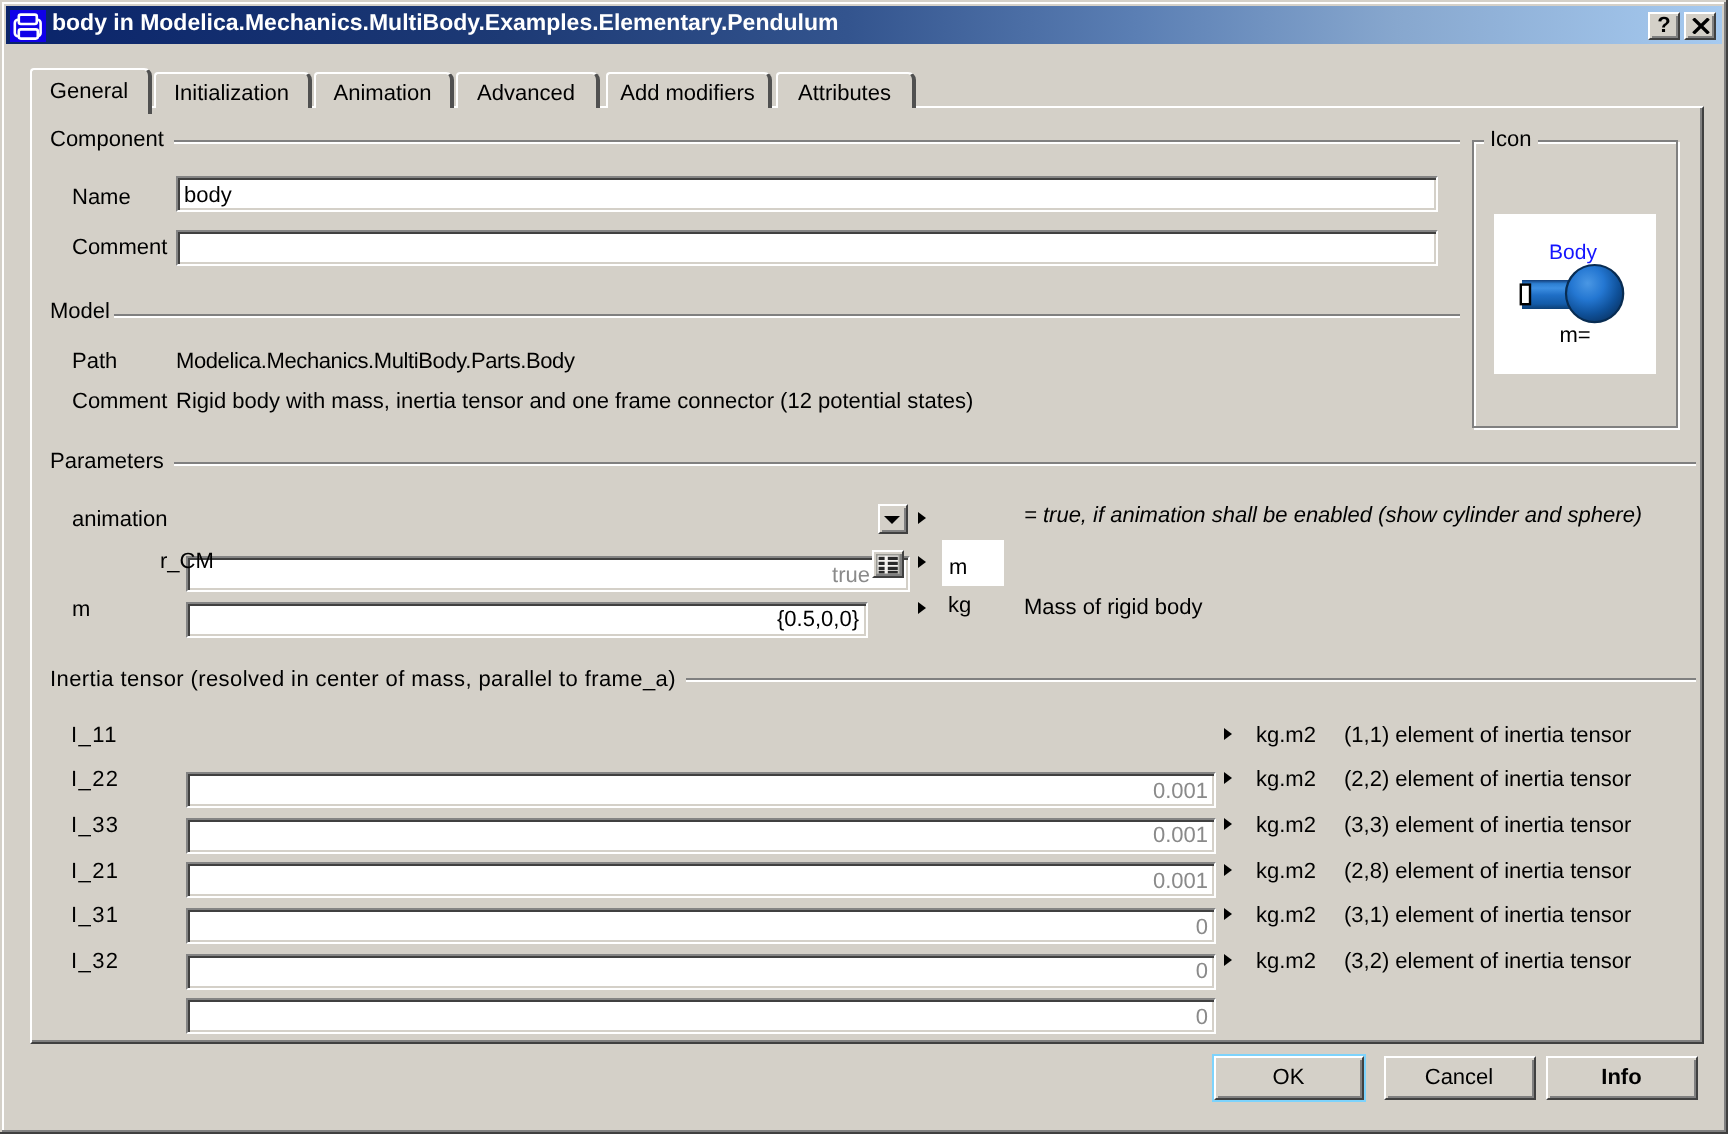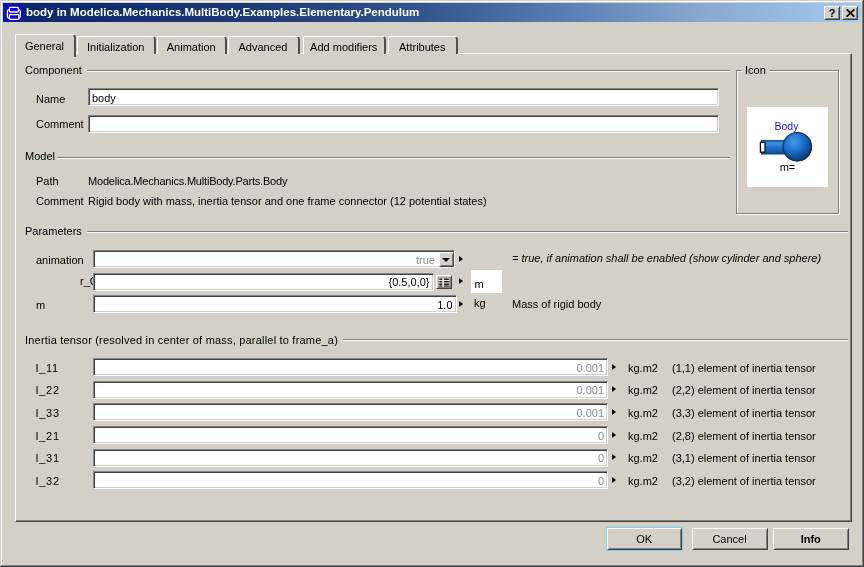"true" .field.r { margin-top: none -> 28px }
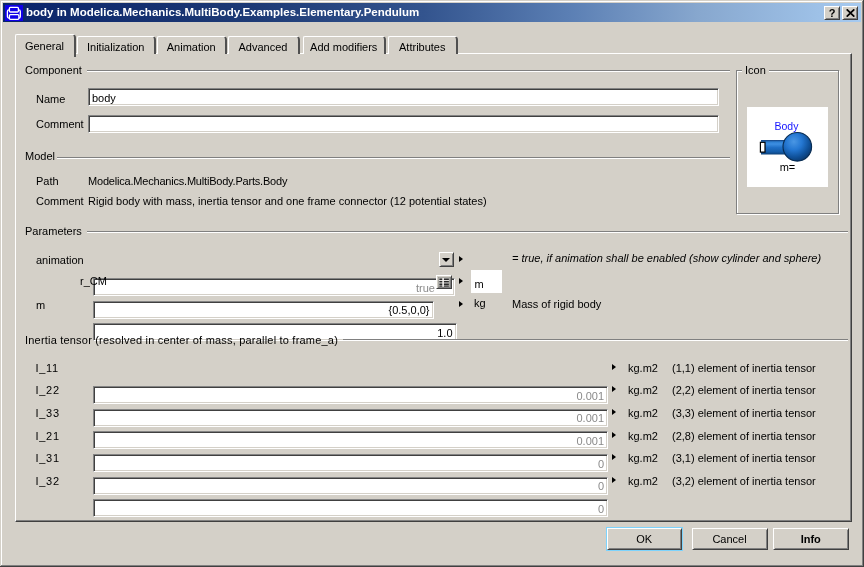"1.0" div.abs { html: <div>1.0</div> -> none }
